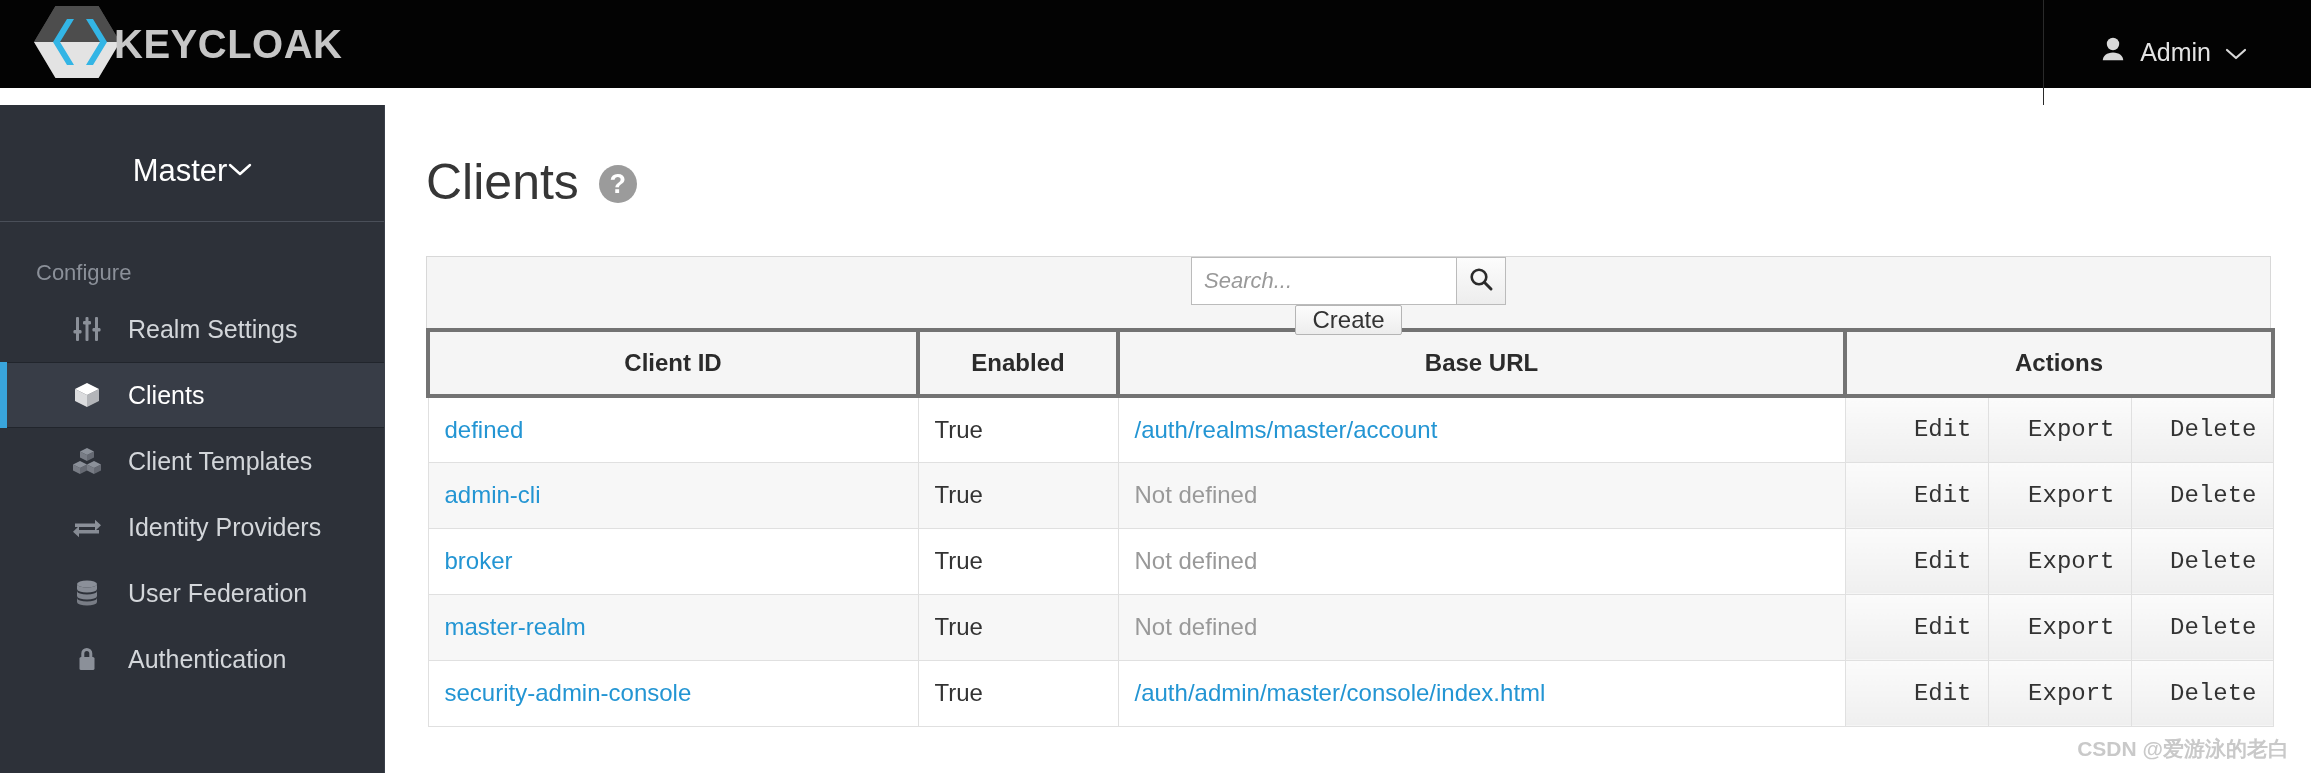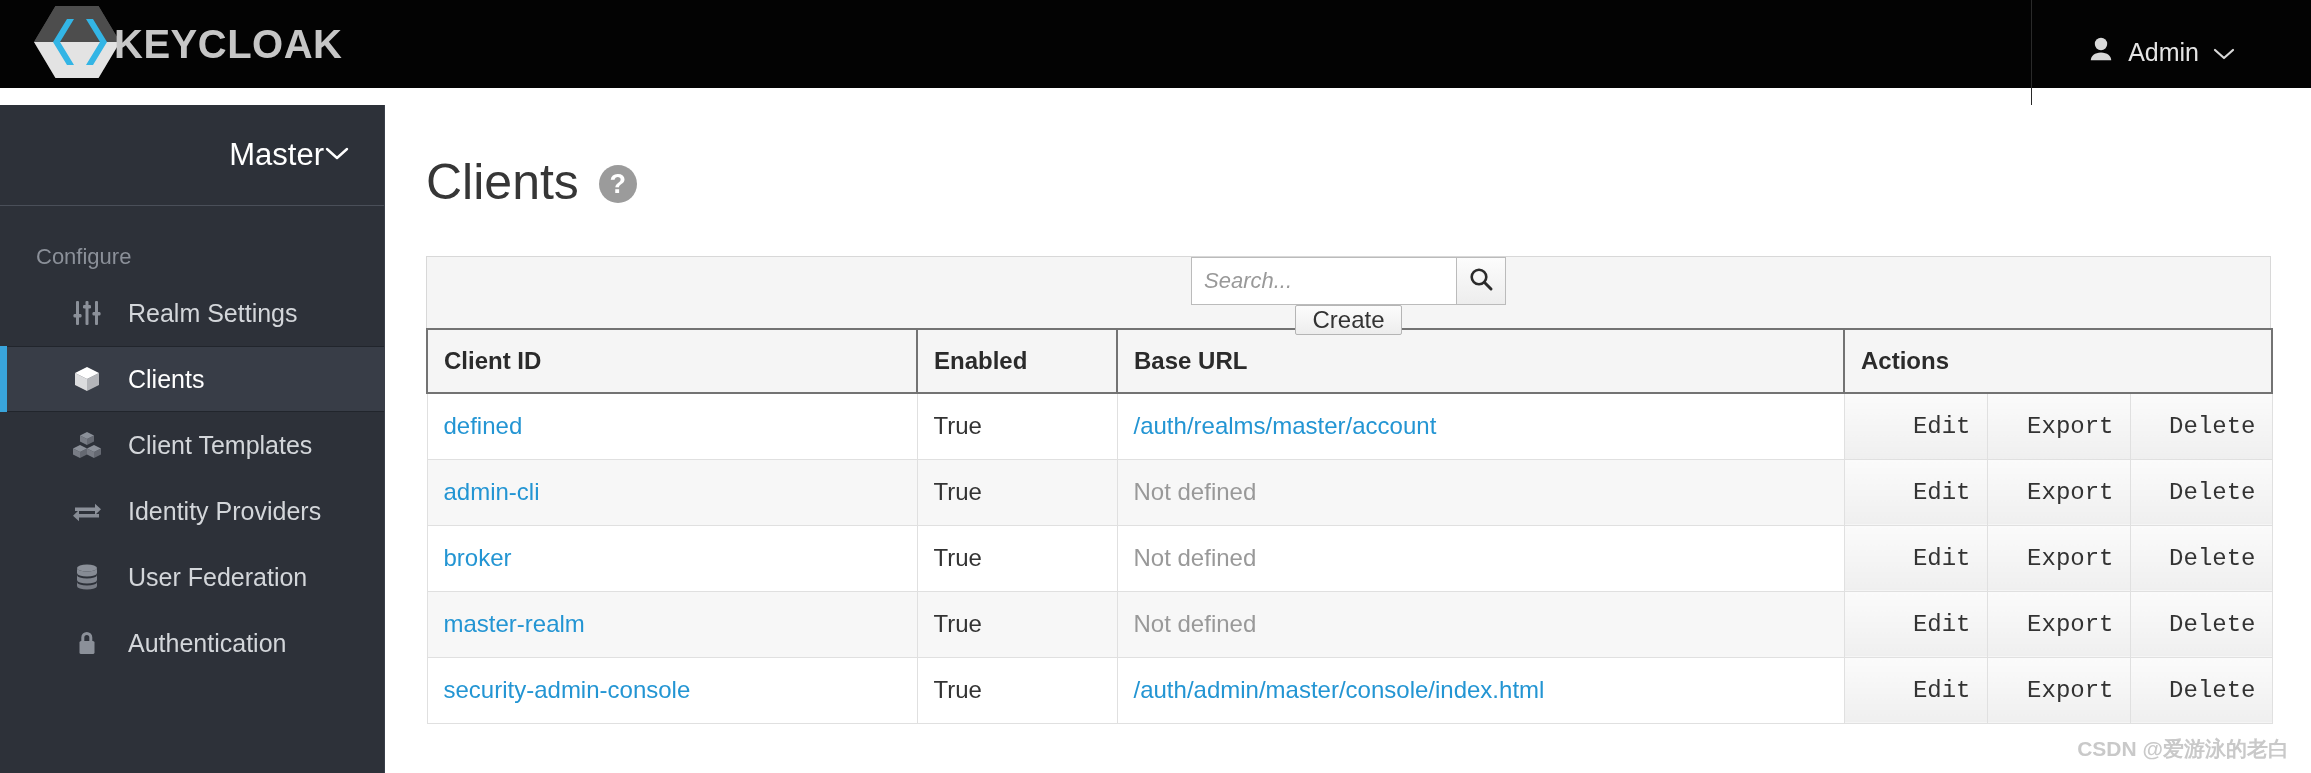"Admin" .topbar-right { right: 16px -> 4px }
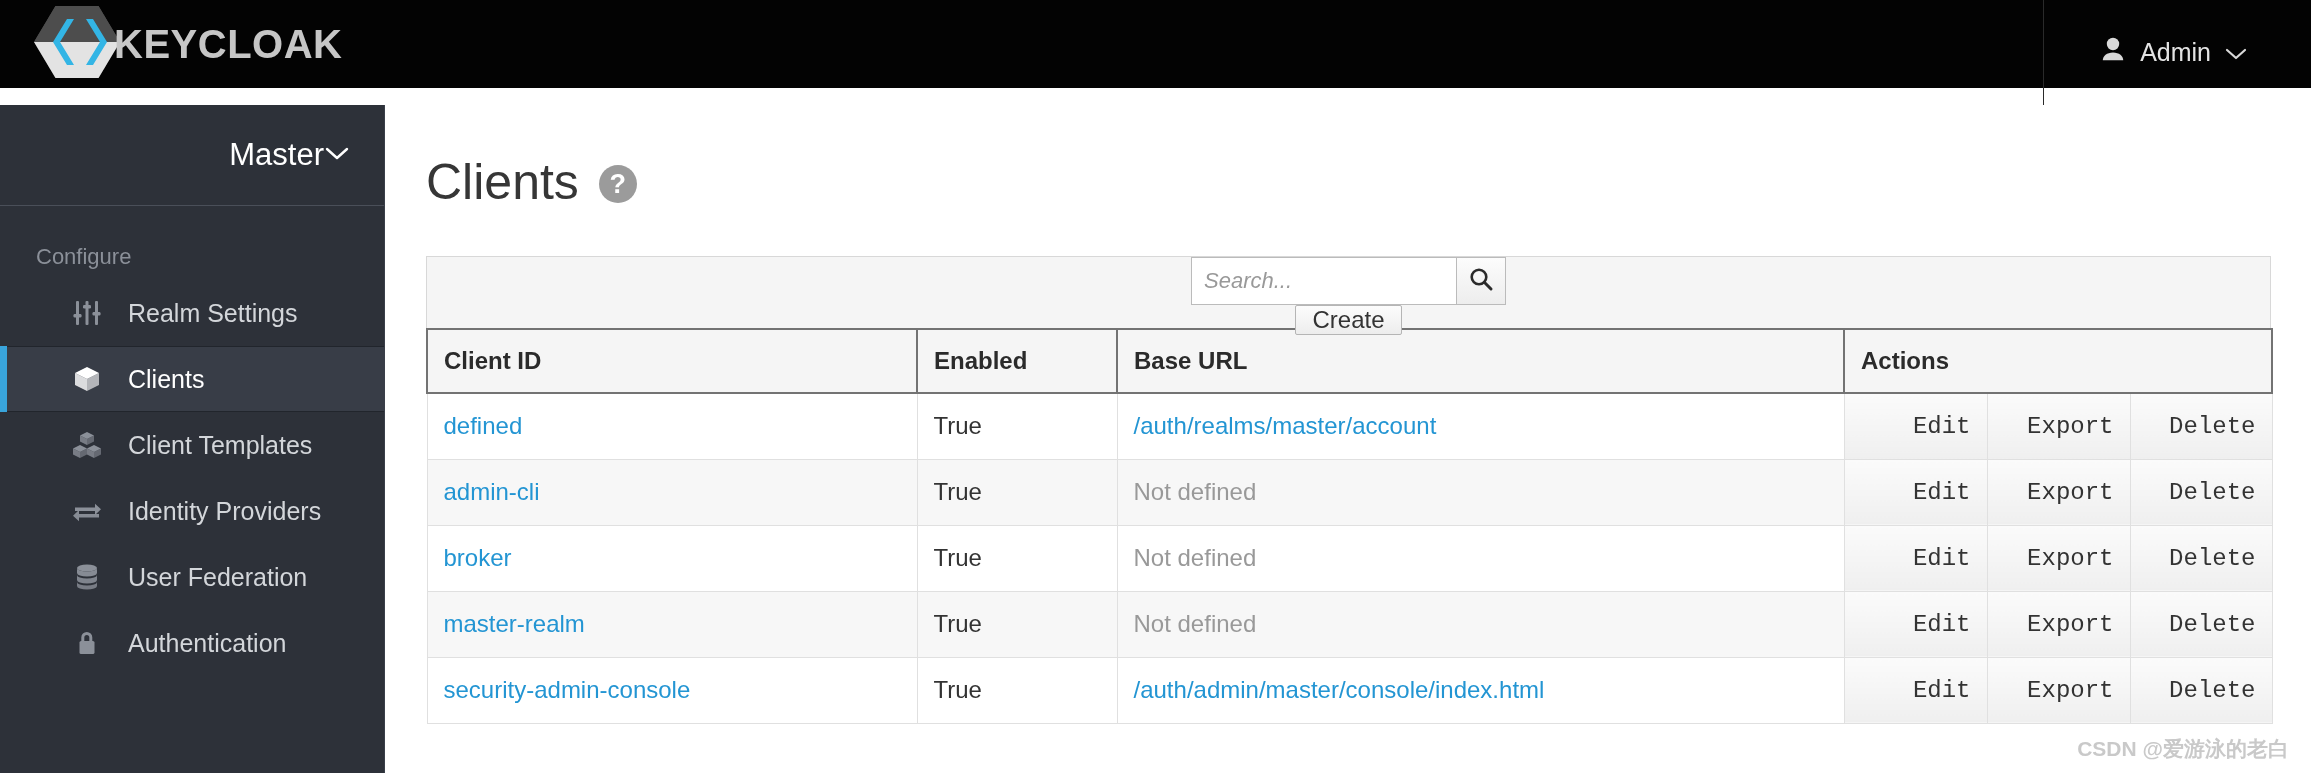"Master" .realm-selector { justify-content: flex-end -> center; margin-top: none -> 16px }
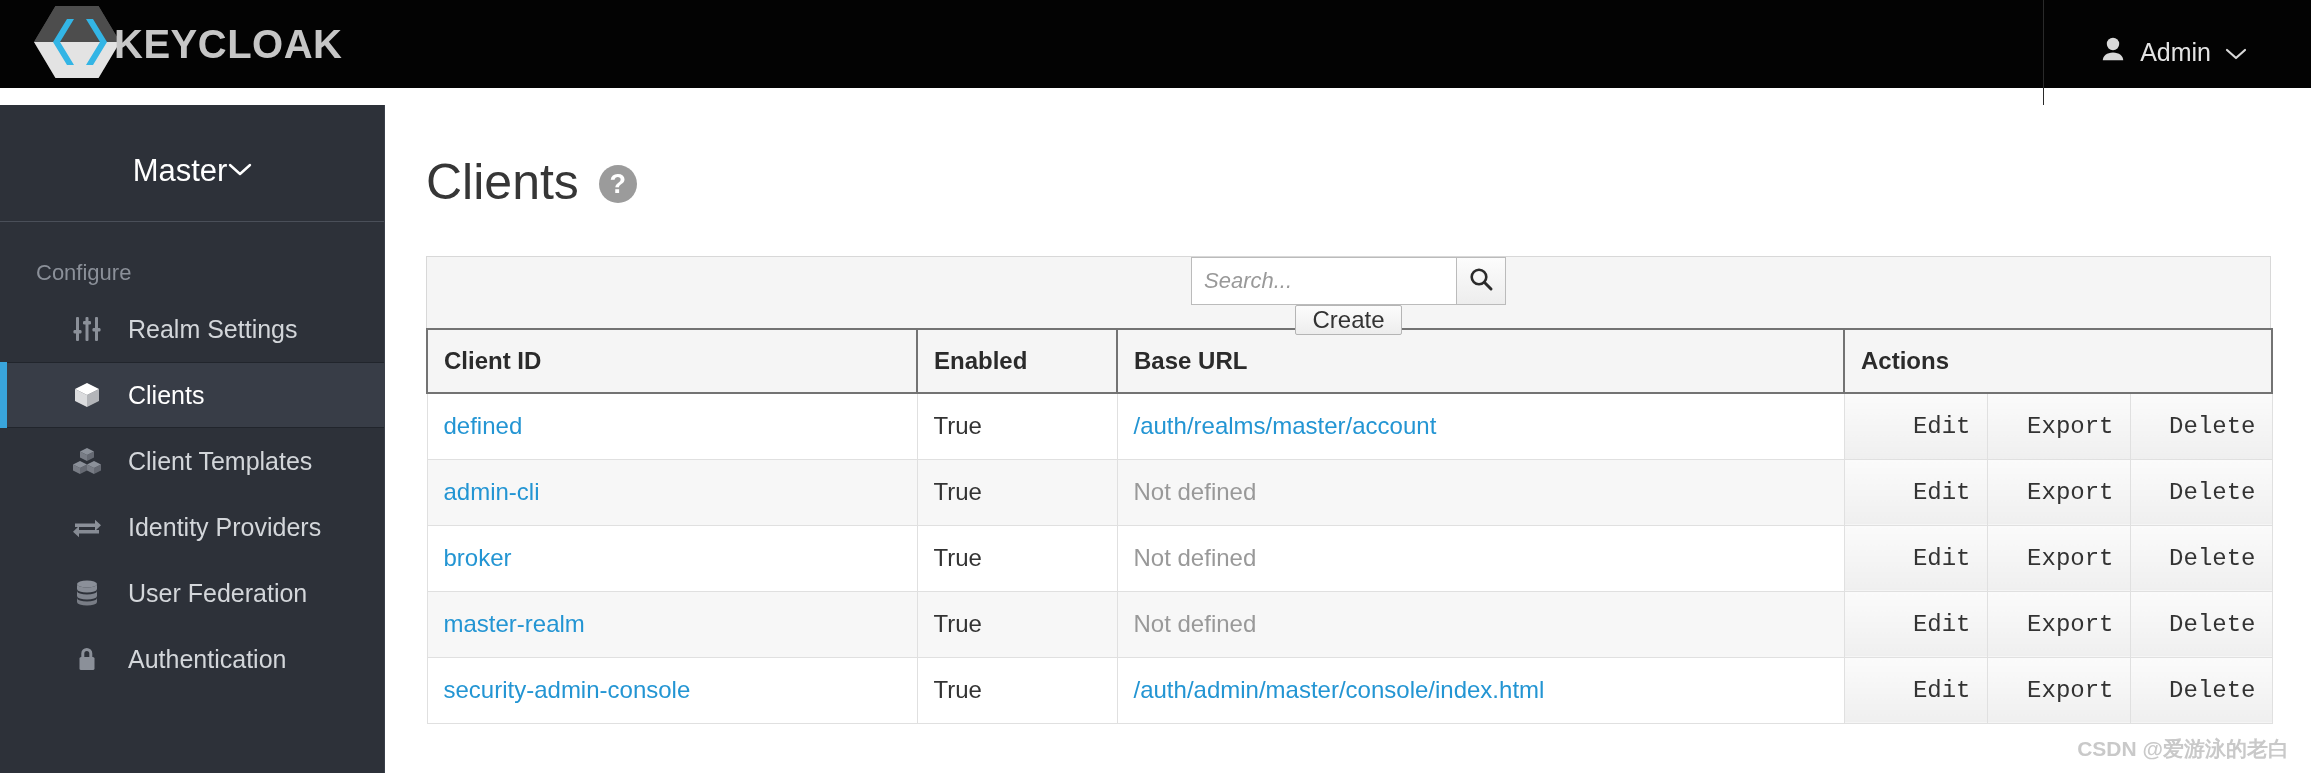"Client ID" table.clients th { border: 2px solid #737373 -> 4px solid #737373; text-align: left -> center }
